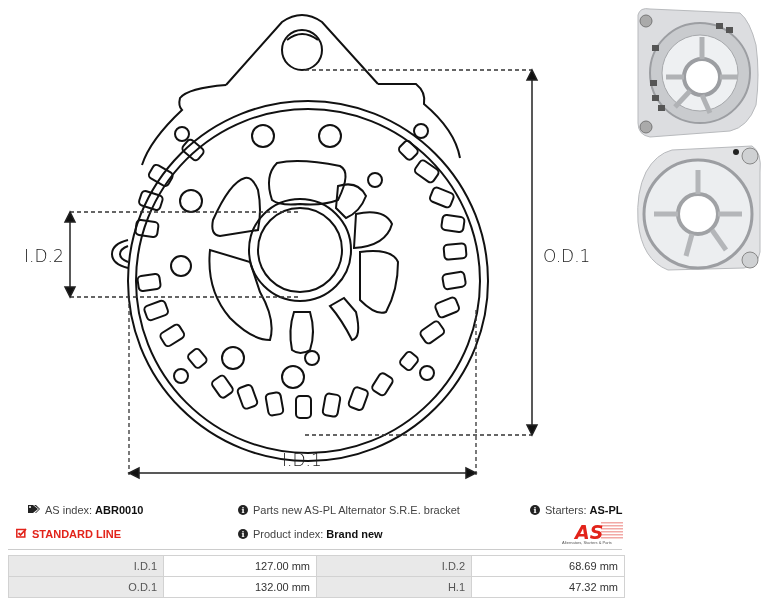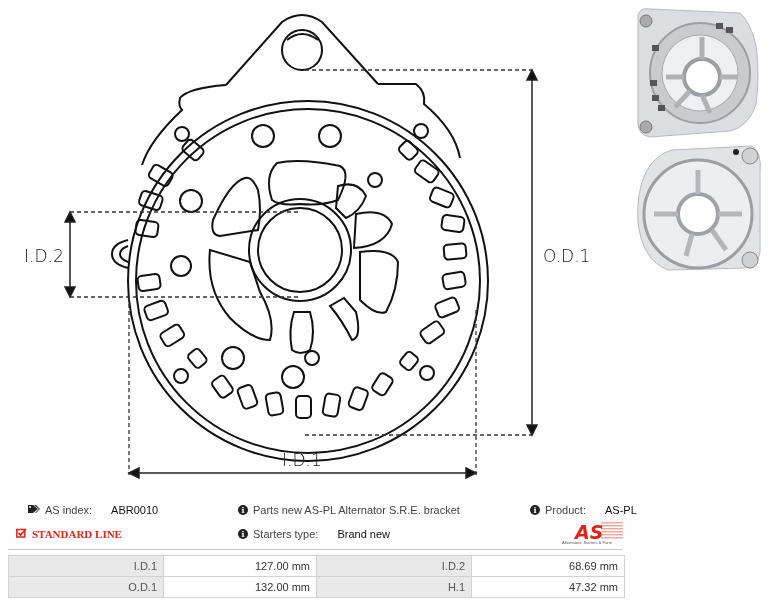"ABR0010" .info-row b { font-weight: normal -> bold; margin-left: 19px -> 3px }
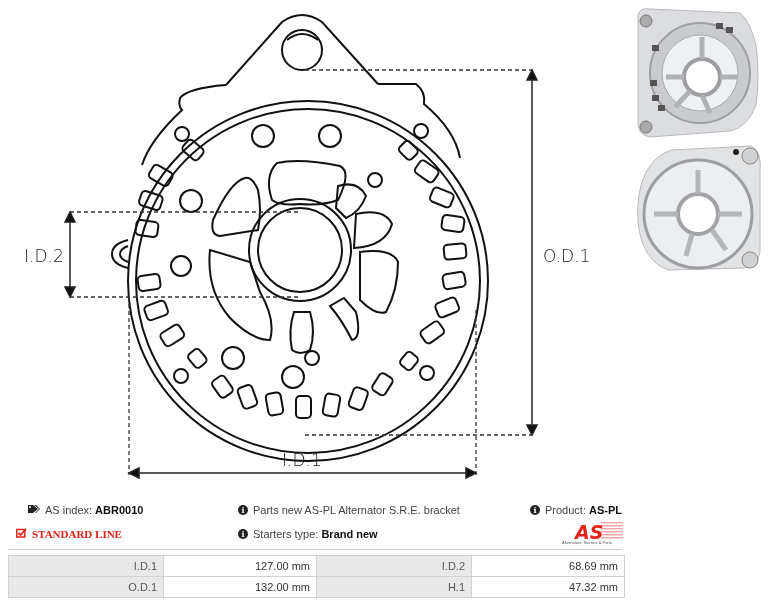"Product:" span { text: Product -> Starters }
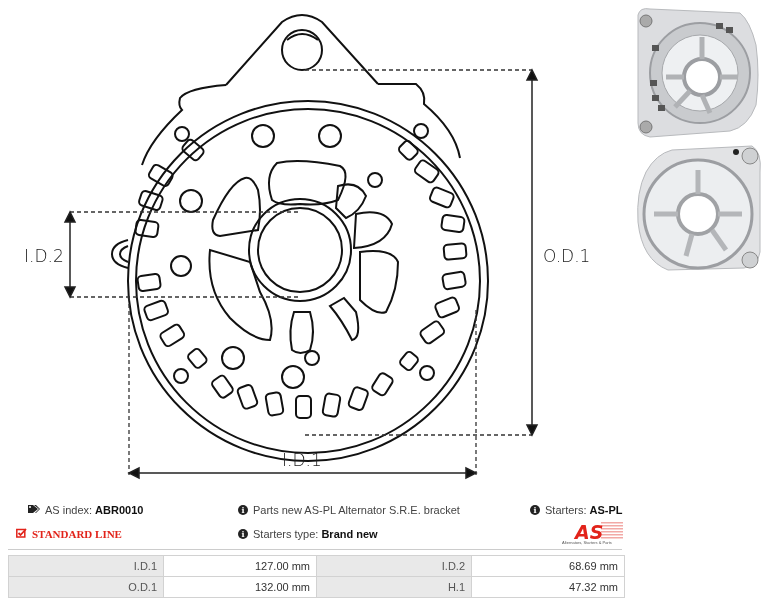"STANDARD LINE" #standard-line { font-family: Liberation Serif, serif -> none }
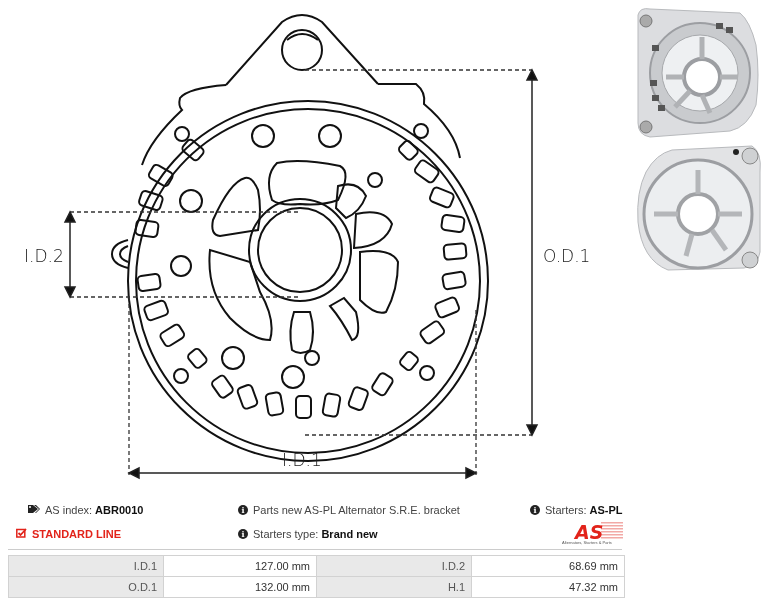"Starters type:" span { text: Starters type -> Product index }
